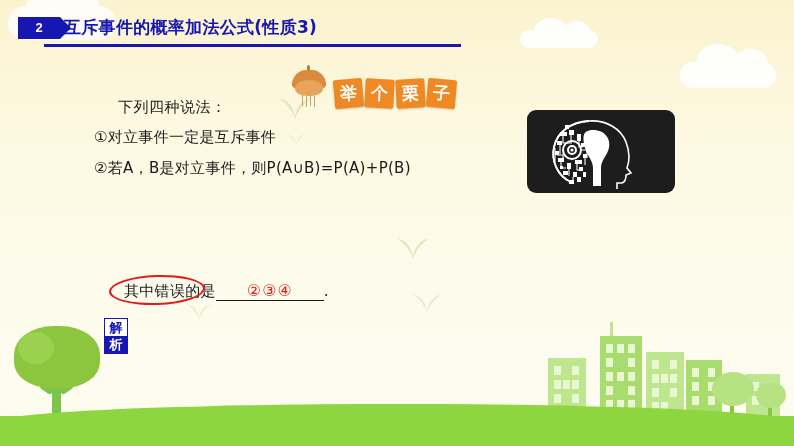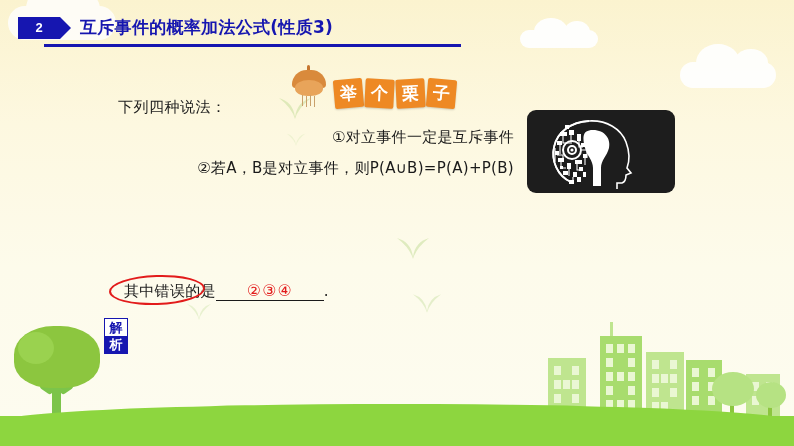"互斥事件的概率加法公式(性质3)" .title-text { margin-left: 20px -> 4px }
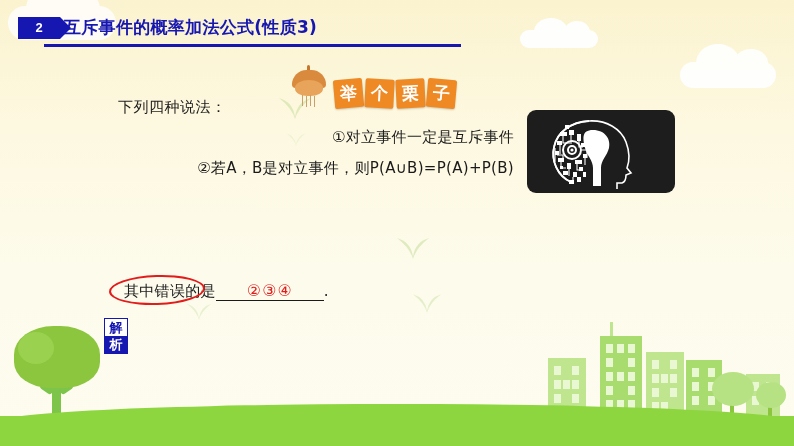"①对立事件一定是互斥事件" .stmt { text-align: right -> none }
